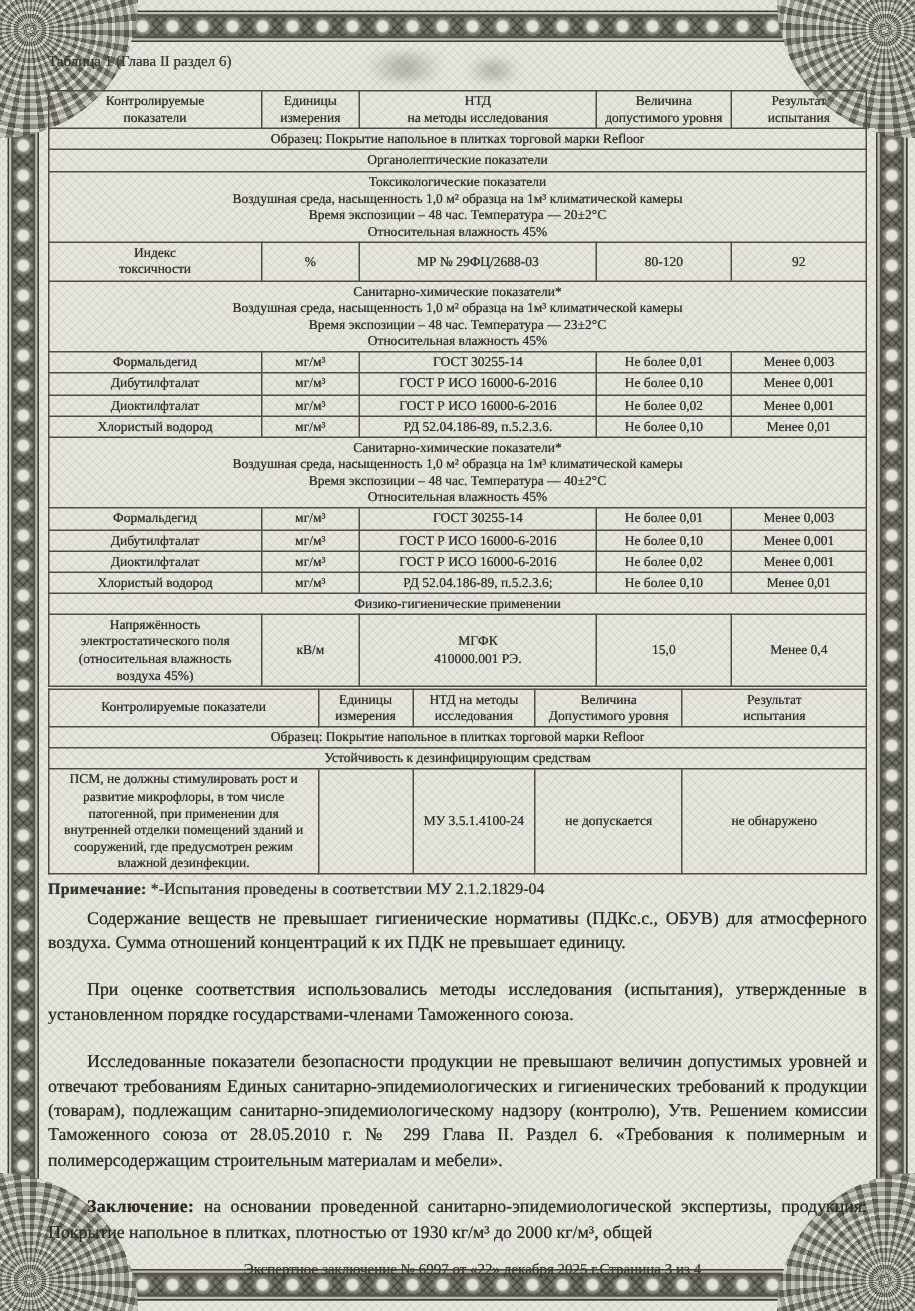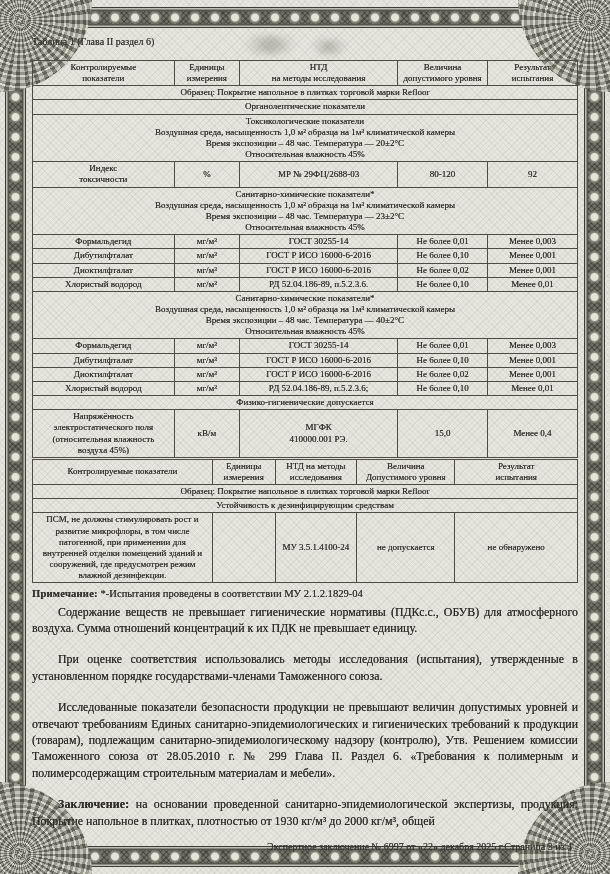"Физико-гигиенические допускается" td.t-sec { text: допускается -> применении }
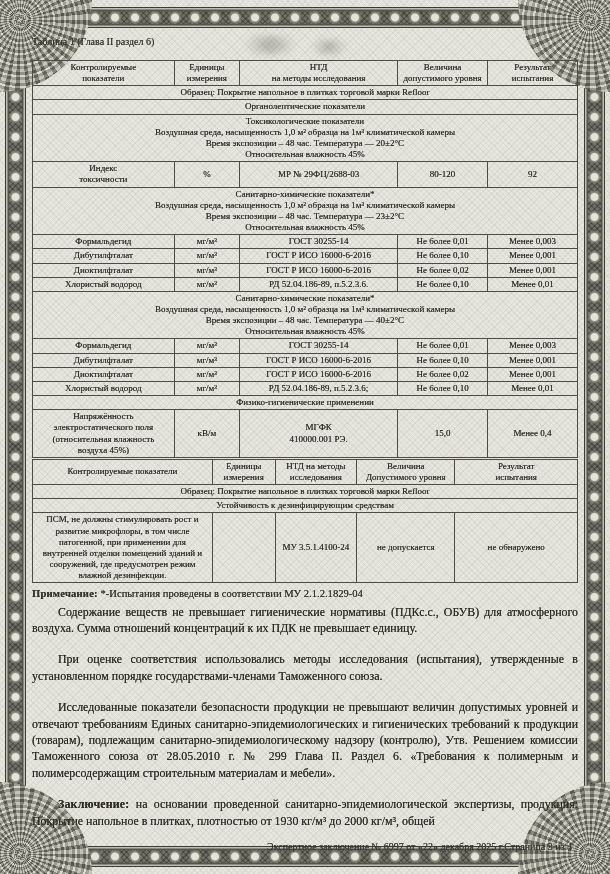"Экспертное заключение № 6997 от" .footer { justify-content: flex-end -> center }
